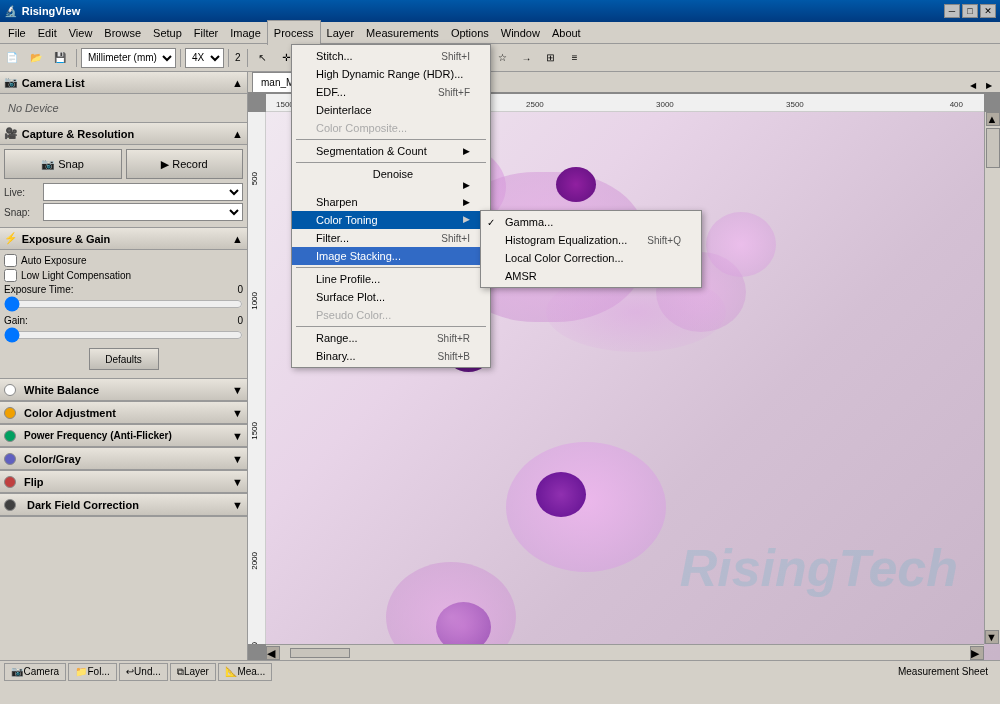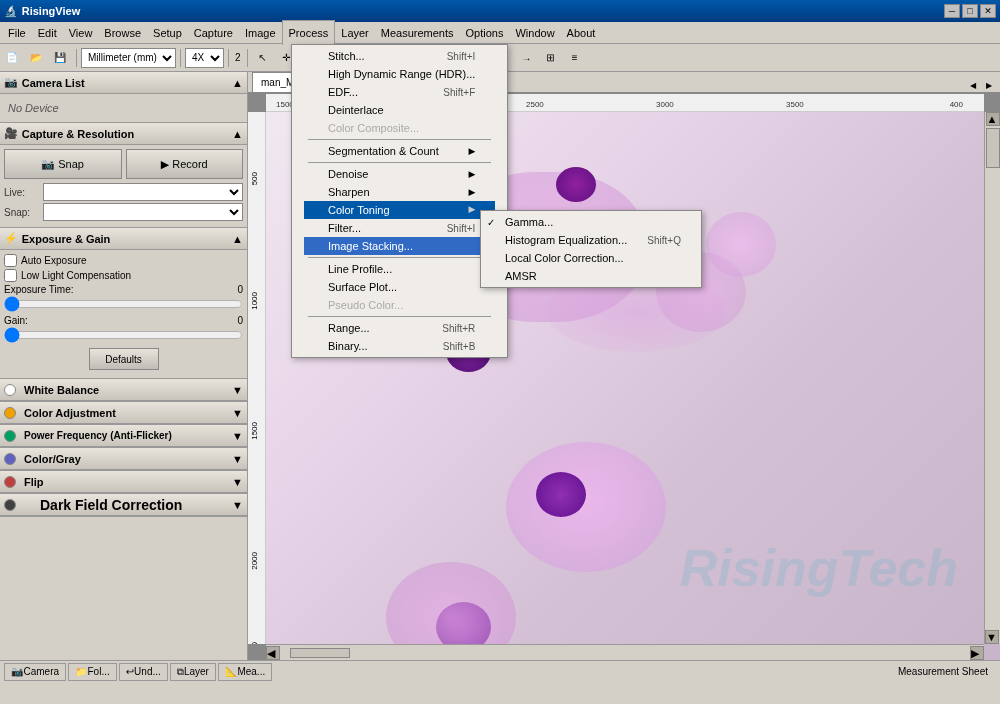"Capture" div.menu-item { text: Capture -> Filter }
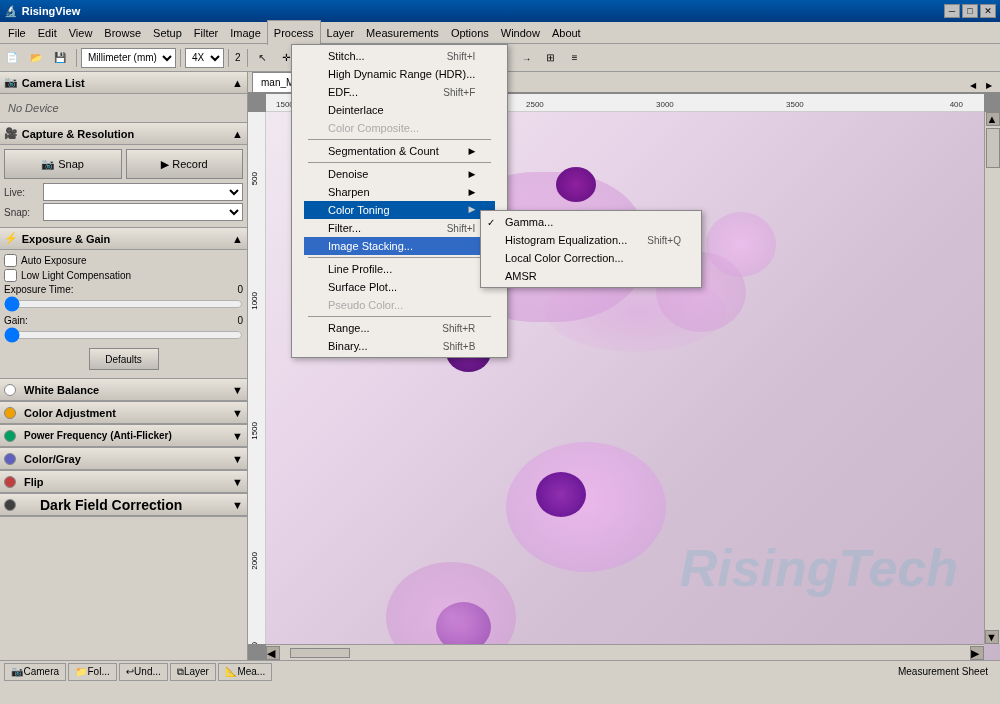"Stitch..." .dropdown-menu { padding: 2px 12px -> 2px 0 }
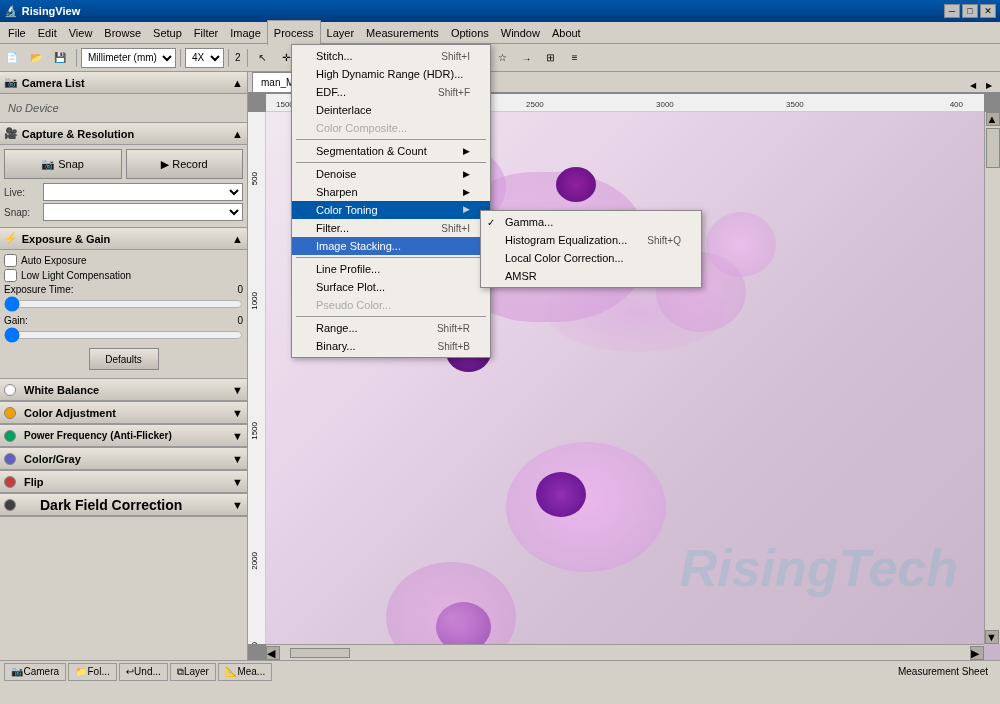"Denoise" div.menu-row { flex-direction: none -> column }
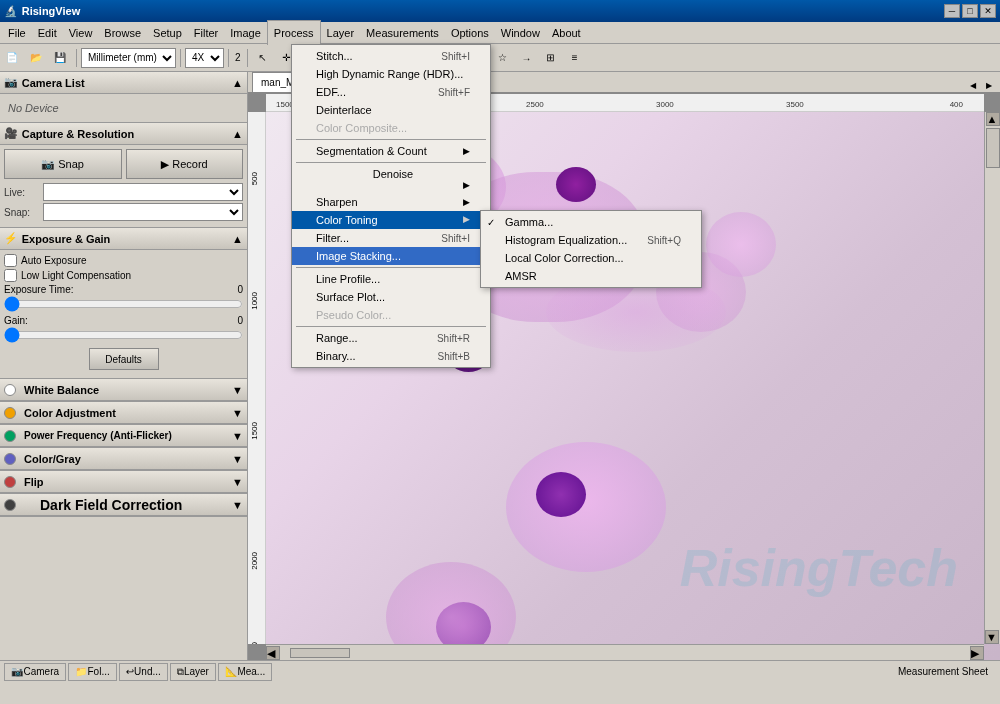"Dark Field Correction" span { font-size: 14px -> 11px; margin-left: 20px -> 7px }
